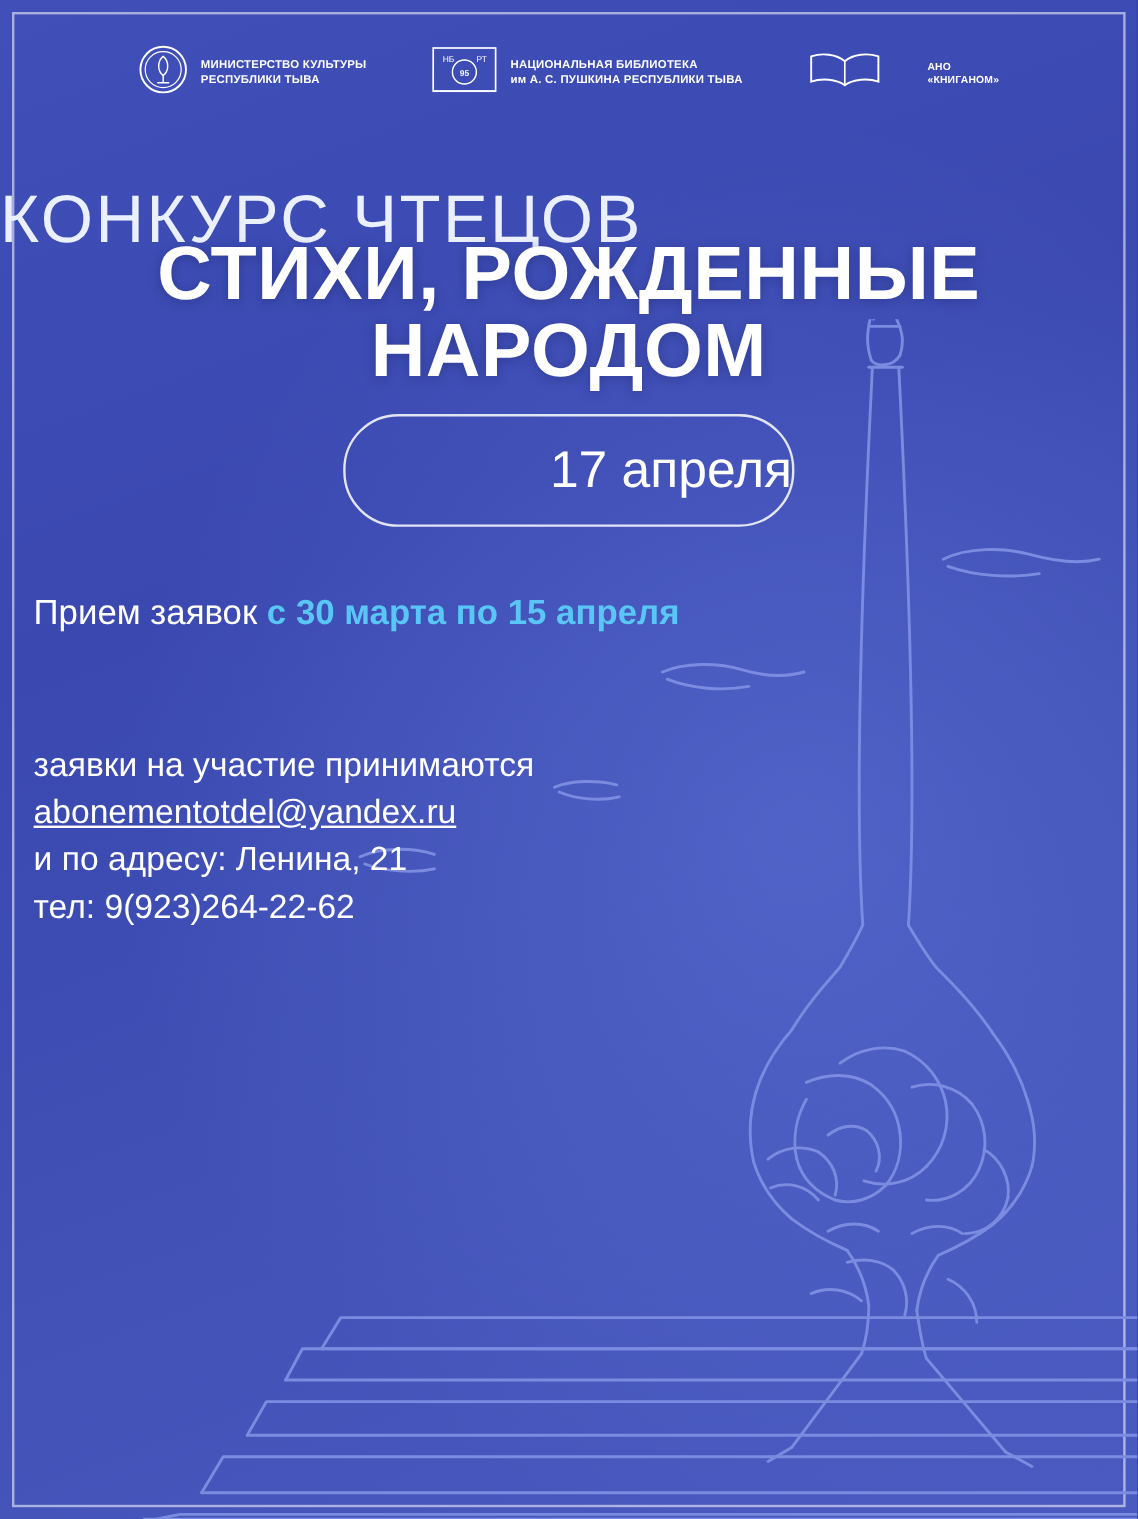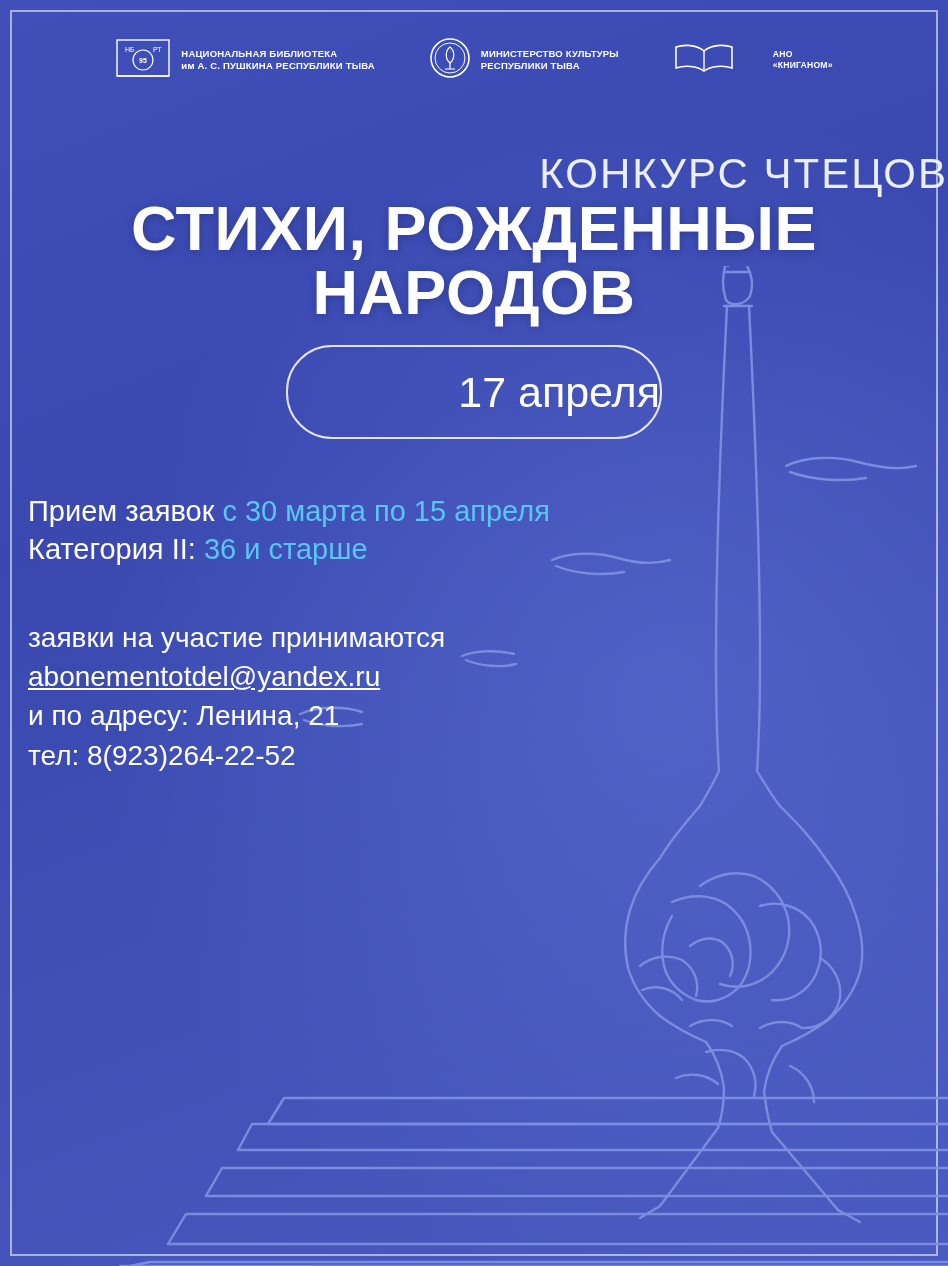"НАЦИОНАЛЬНАЯ БИБЛИОТЕКА" div.logo { order: before "МИНИСТЕРСТВО КУЛЬТУРЫ" -> after "МИНИСТЕРСТВО КУЛЬТУРЫ" }
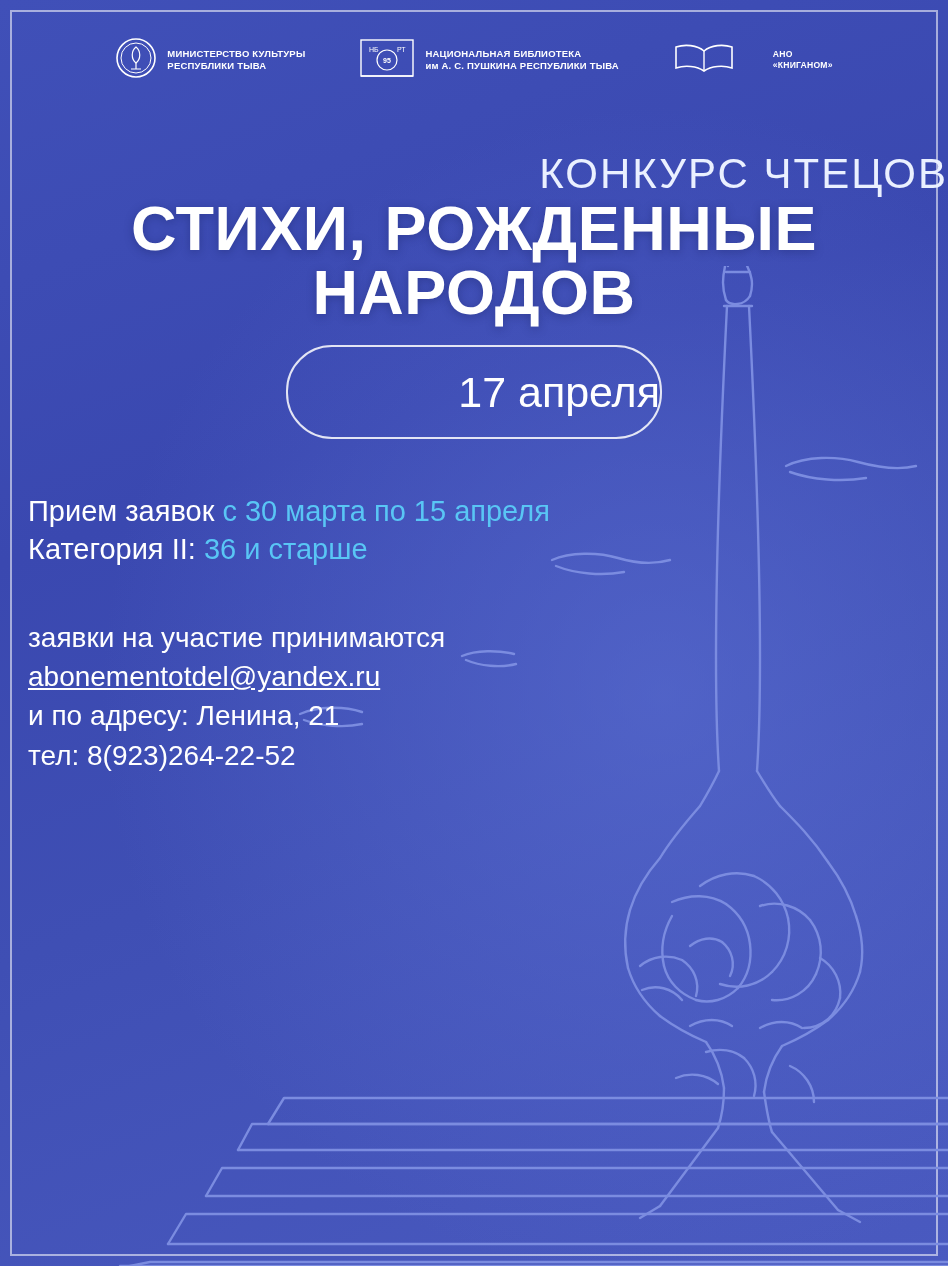"КОНКУРС ЧТЕЦОВ" .kicker { font-size: 42px -> 56px; text-align: right -> left }
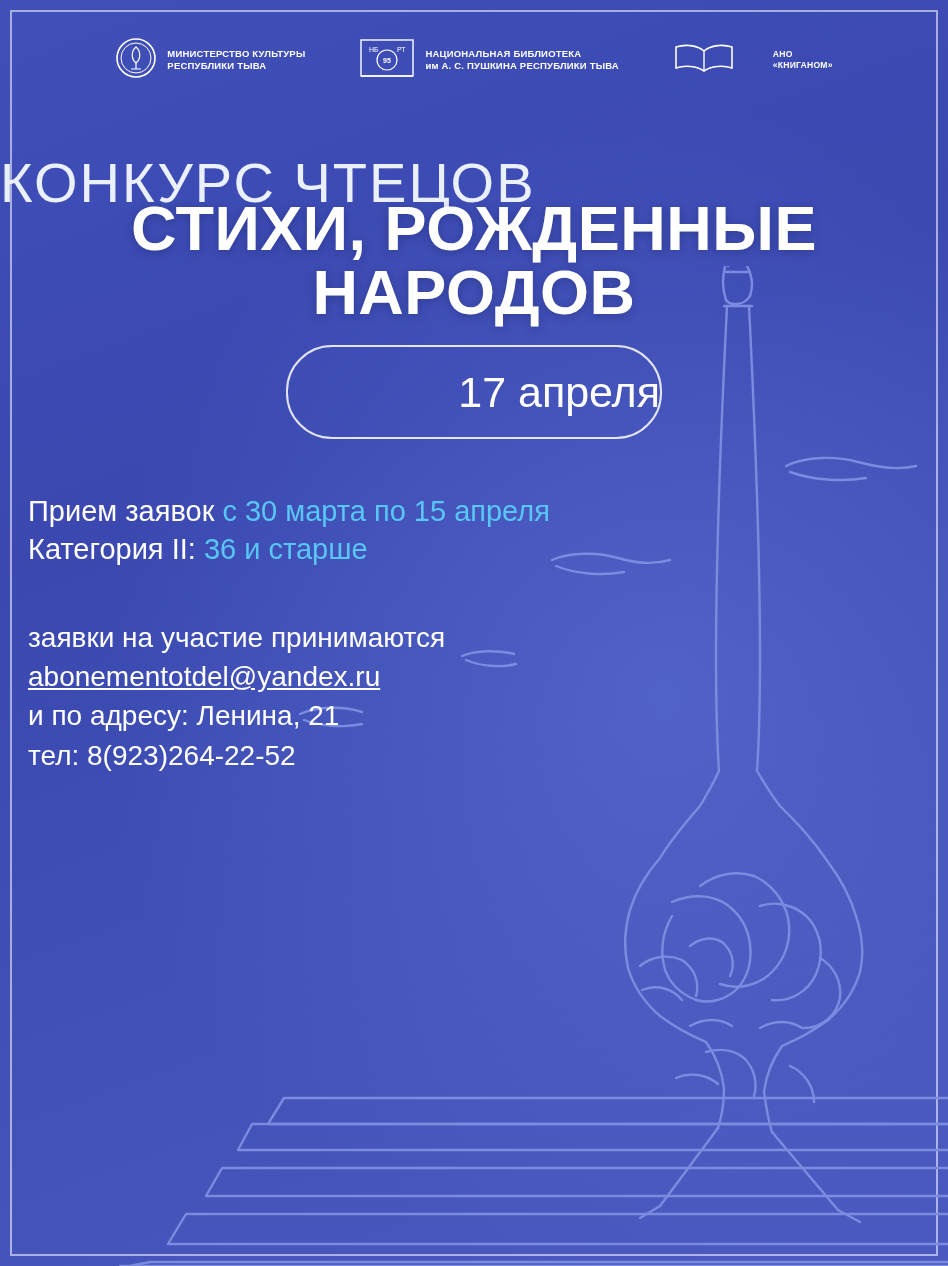"НАРОДОВ" span.line2 { text: НАРОДОВ -> НАРОДОМ }
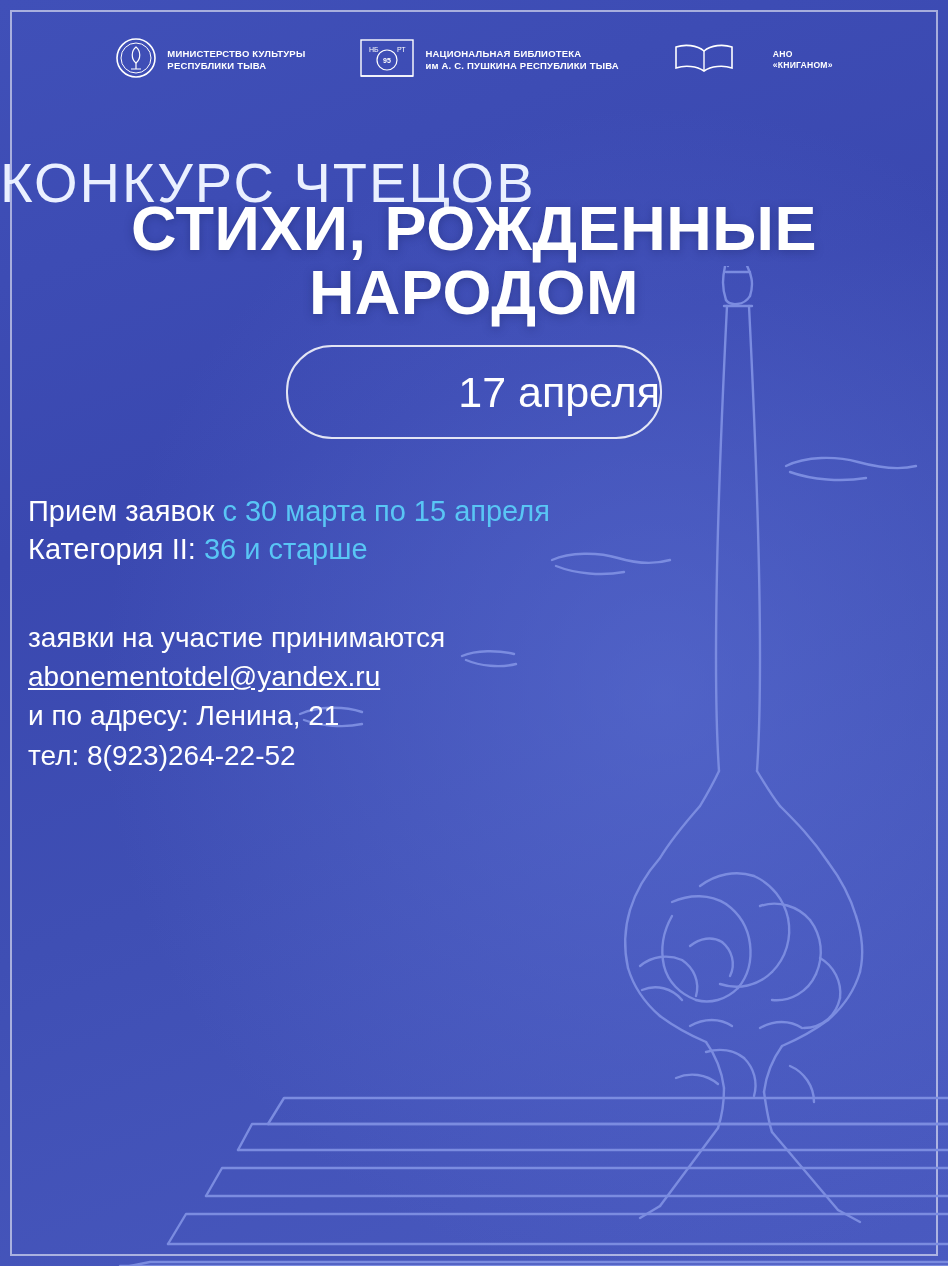"с 30 марта по 15" .info .hl { font-weight: normal -> bold }
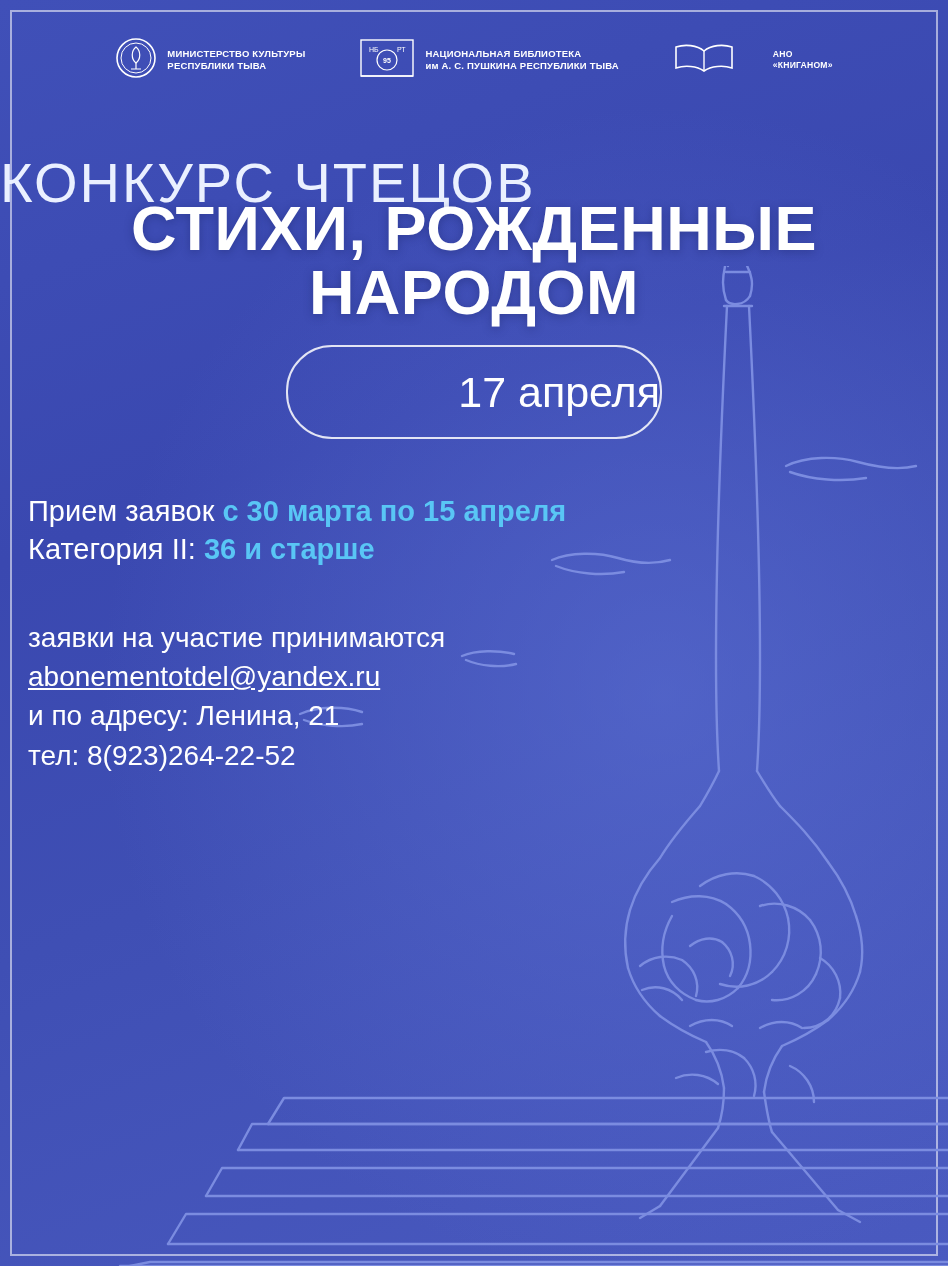"Категория II: 36 и старше" div { html: <div> <span>Категория II:</span> <span>36 и старше</span> </div> -> none }
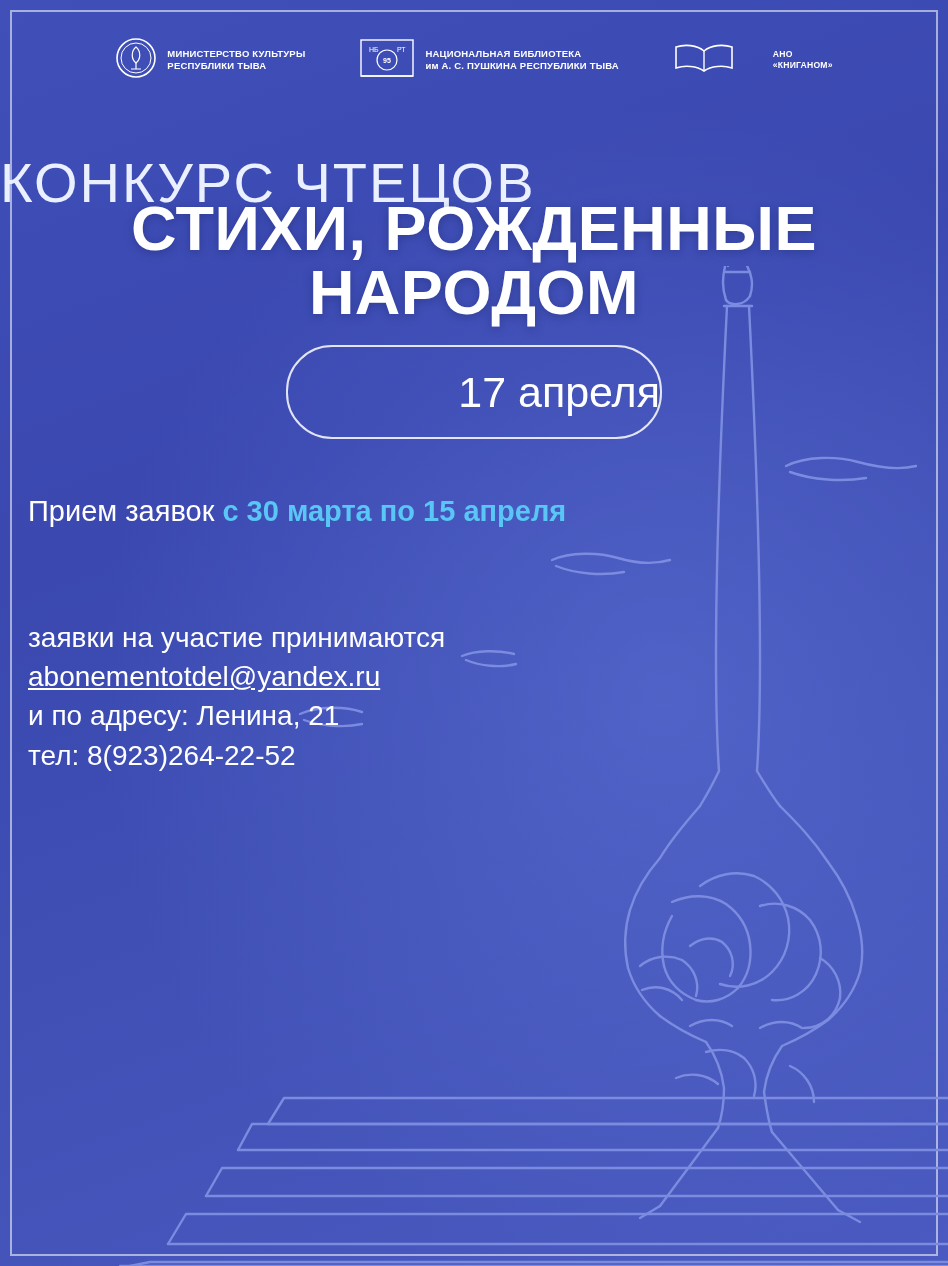"тел: 8(923)264-22-52" div { text: 8(923)264-22-52 -> 9(923)264-22-62 }
